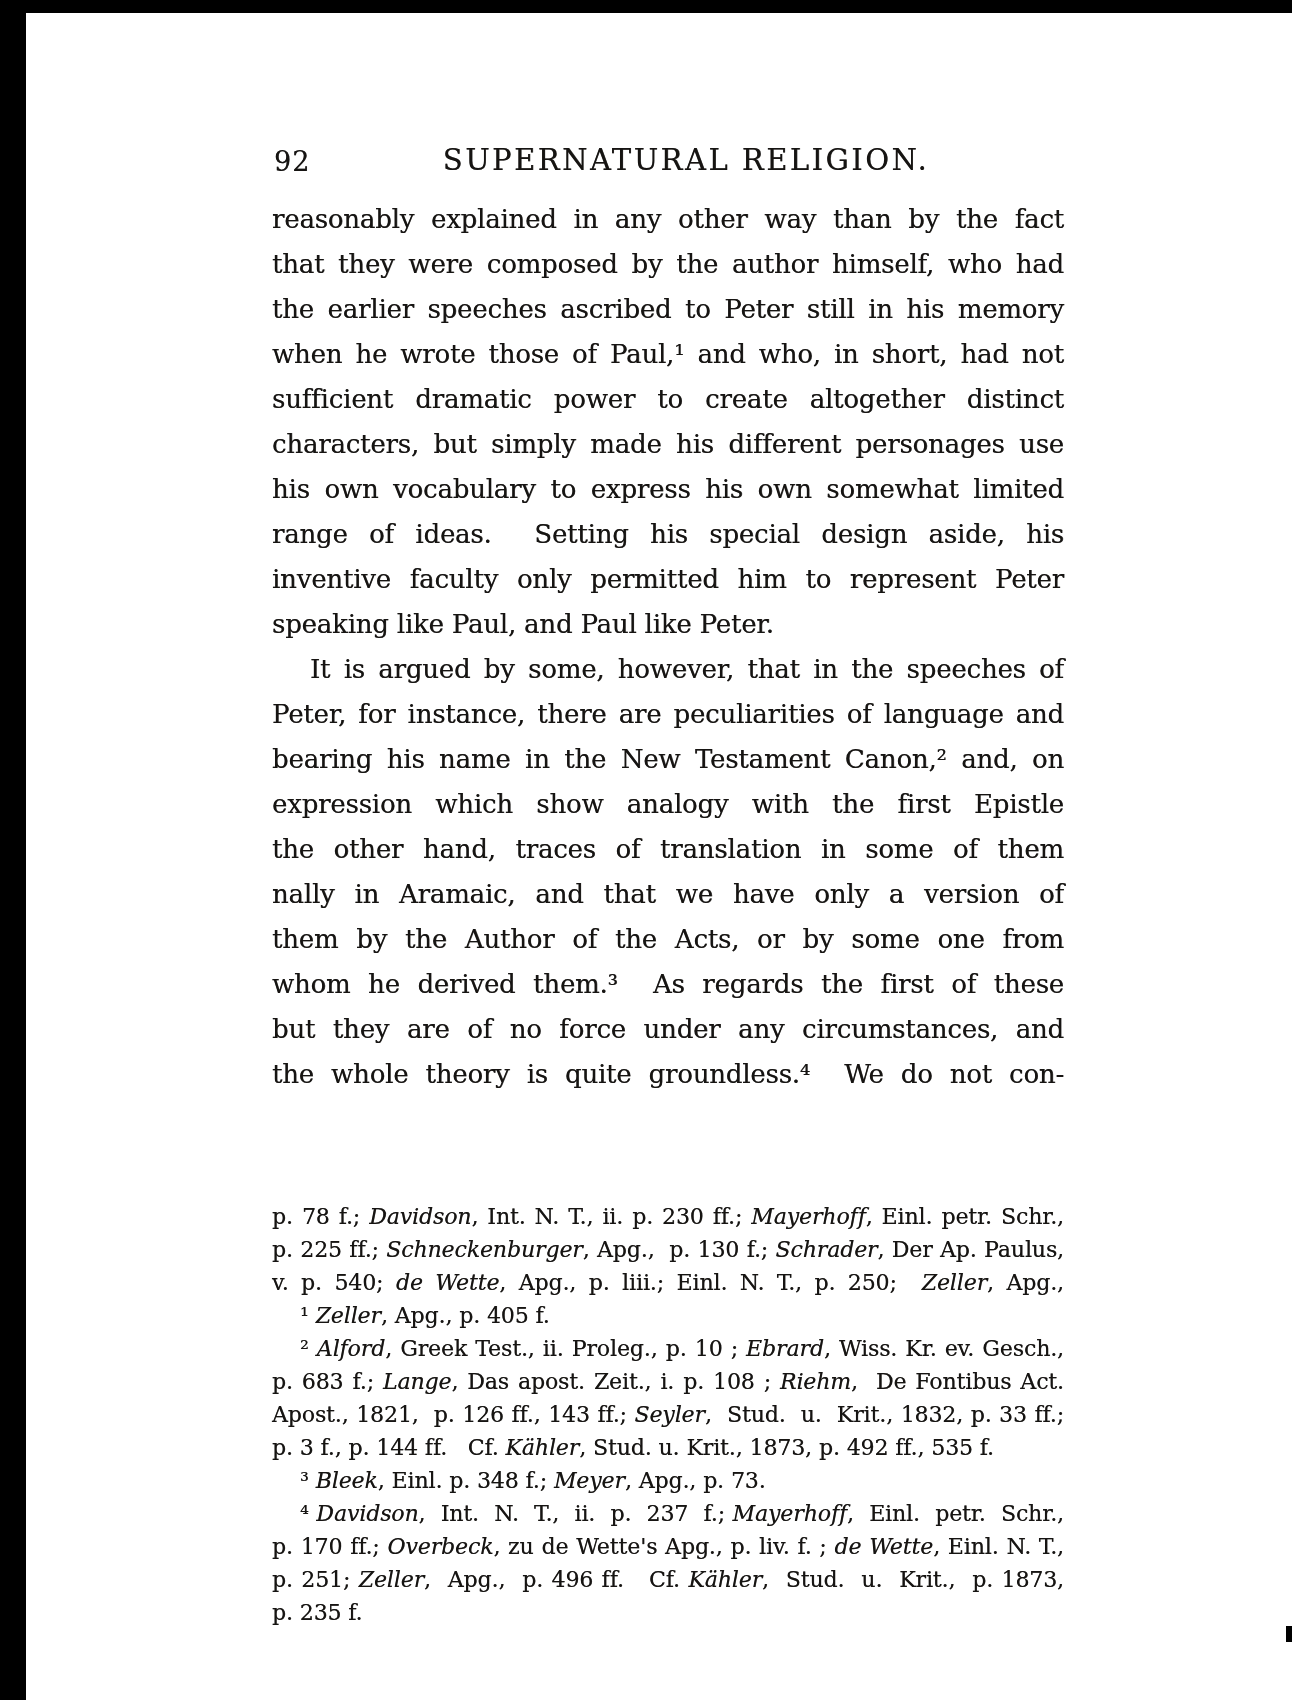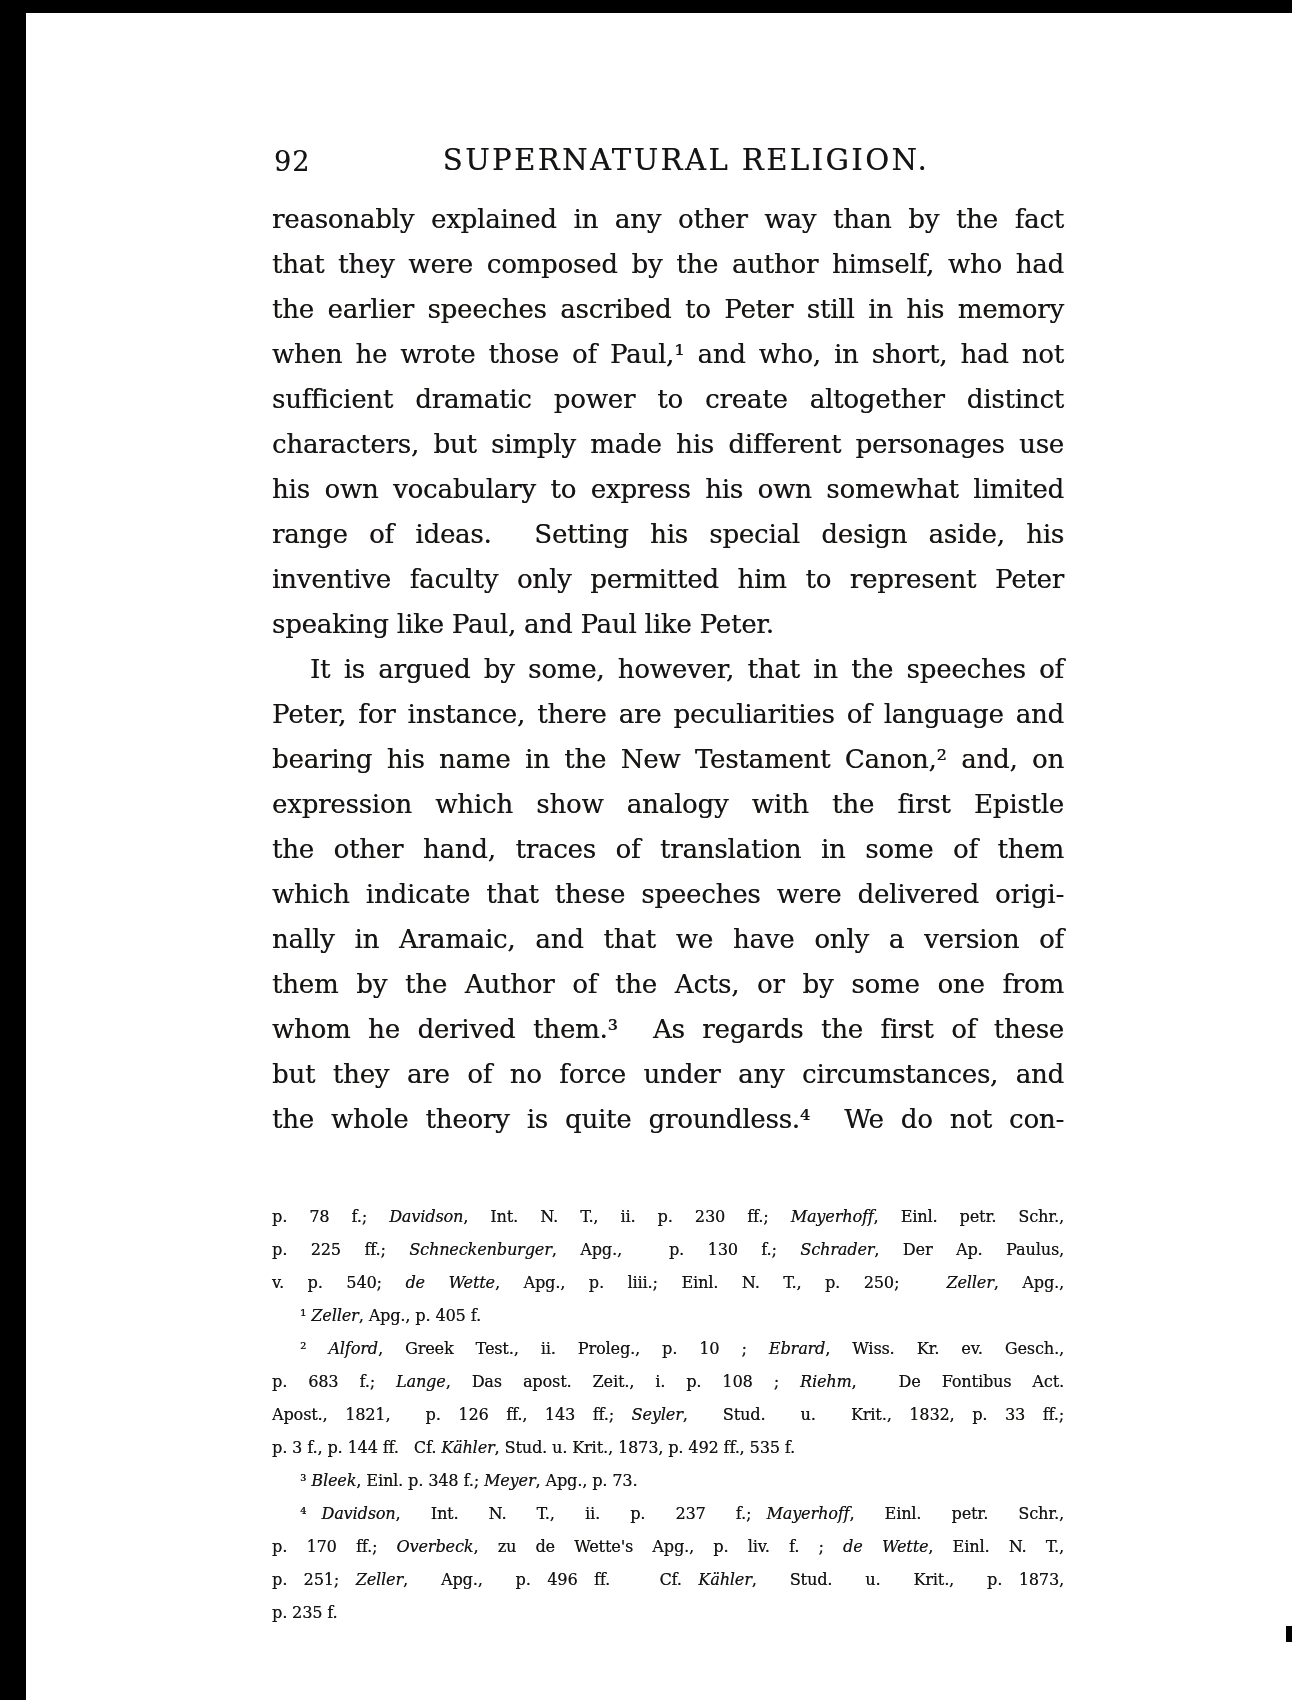"which indicate that these speeches" div.bl { html: <div>which indicate that these speeches were delivered origi-</div> -> none }
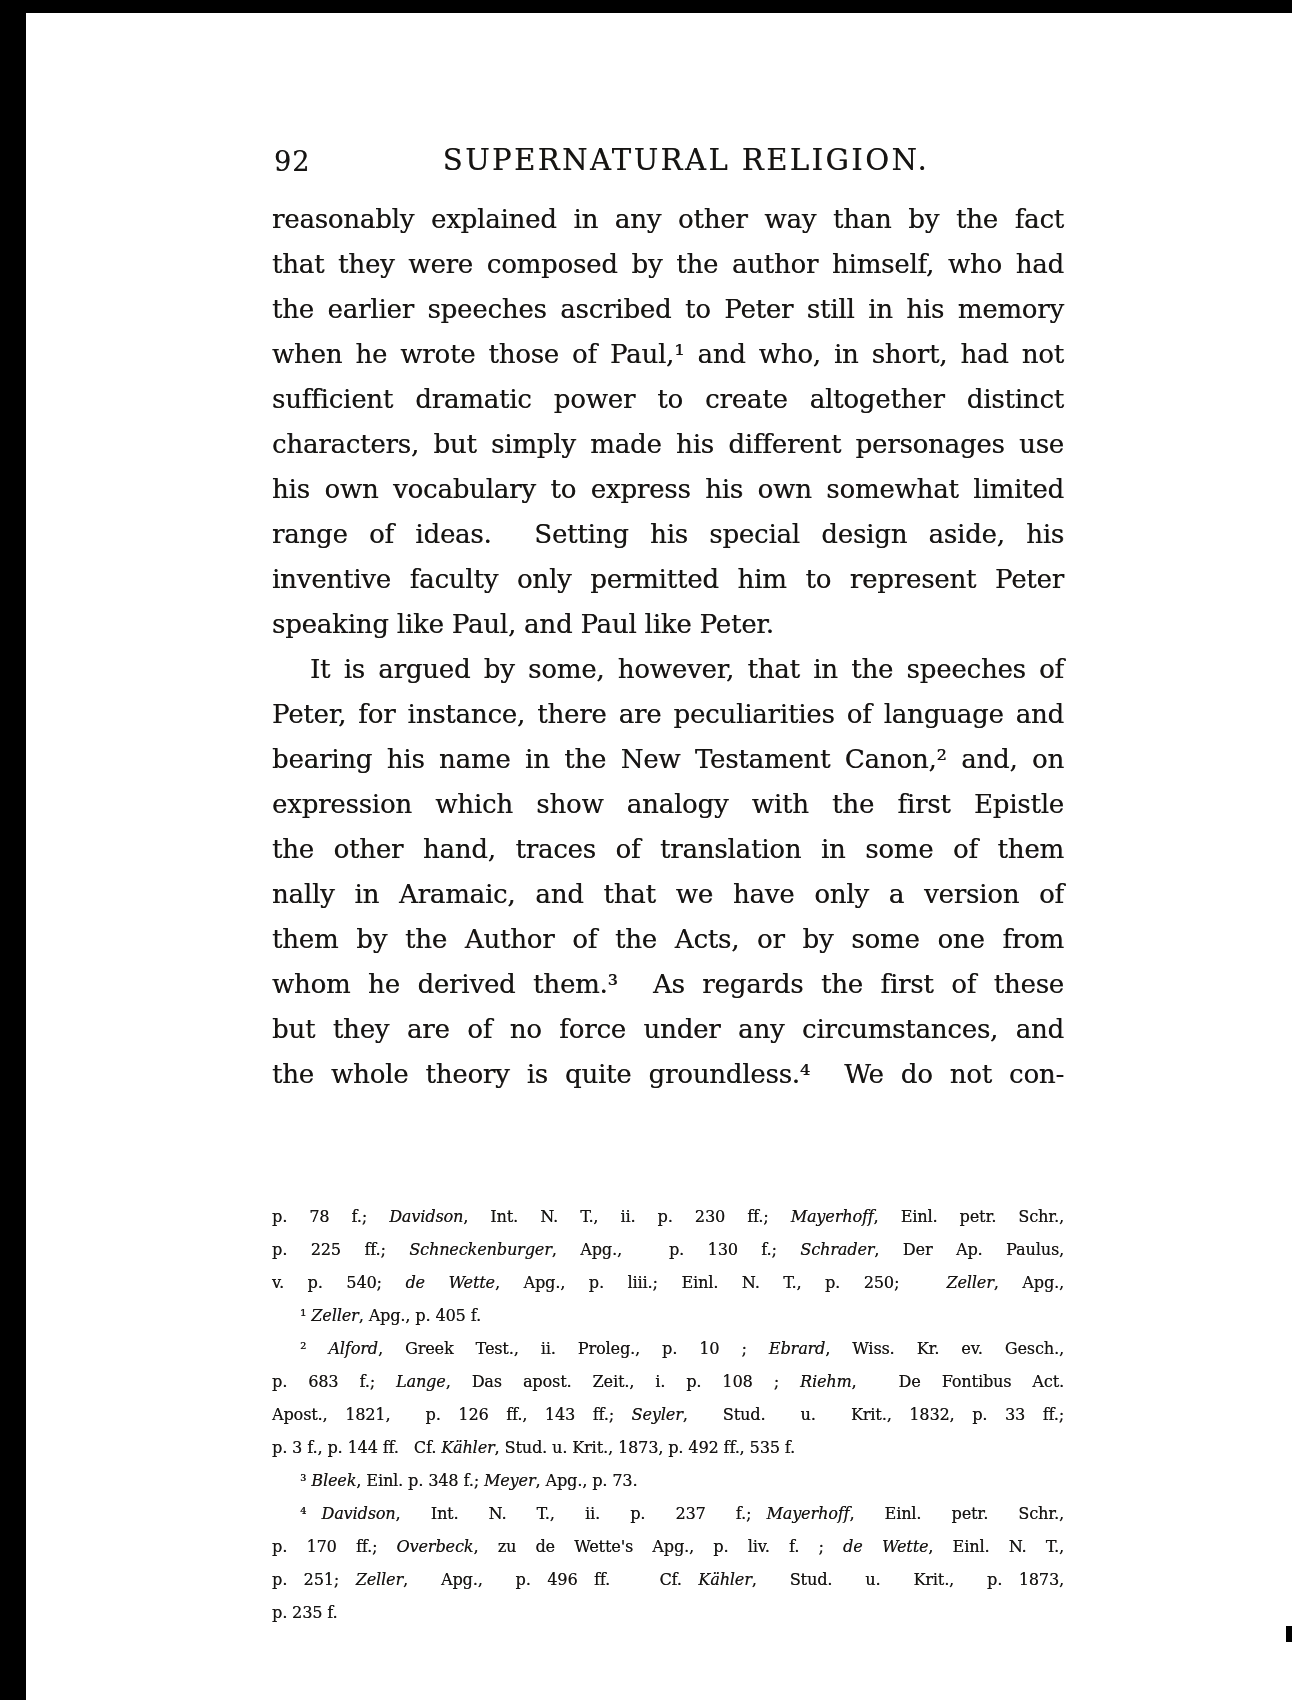"p. 78 f.; Davidson, Int." .fl { font-size: 16px -> 22px }
